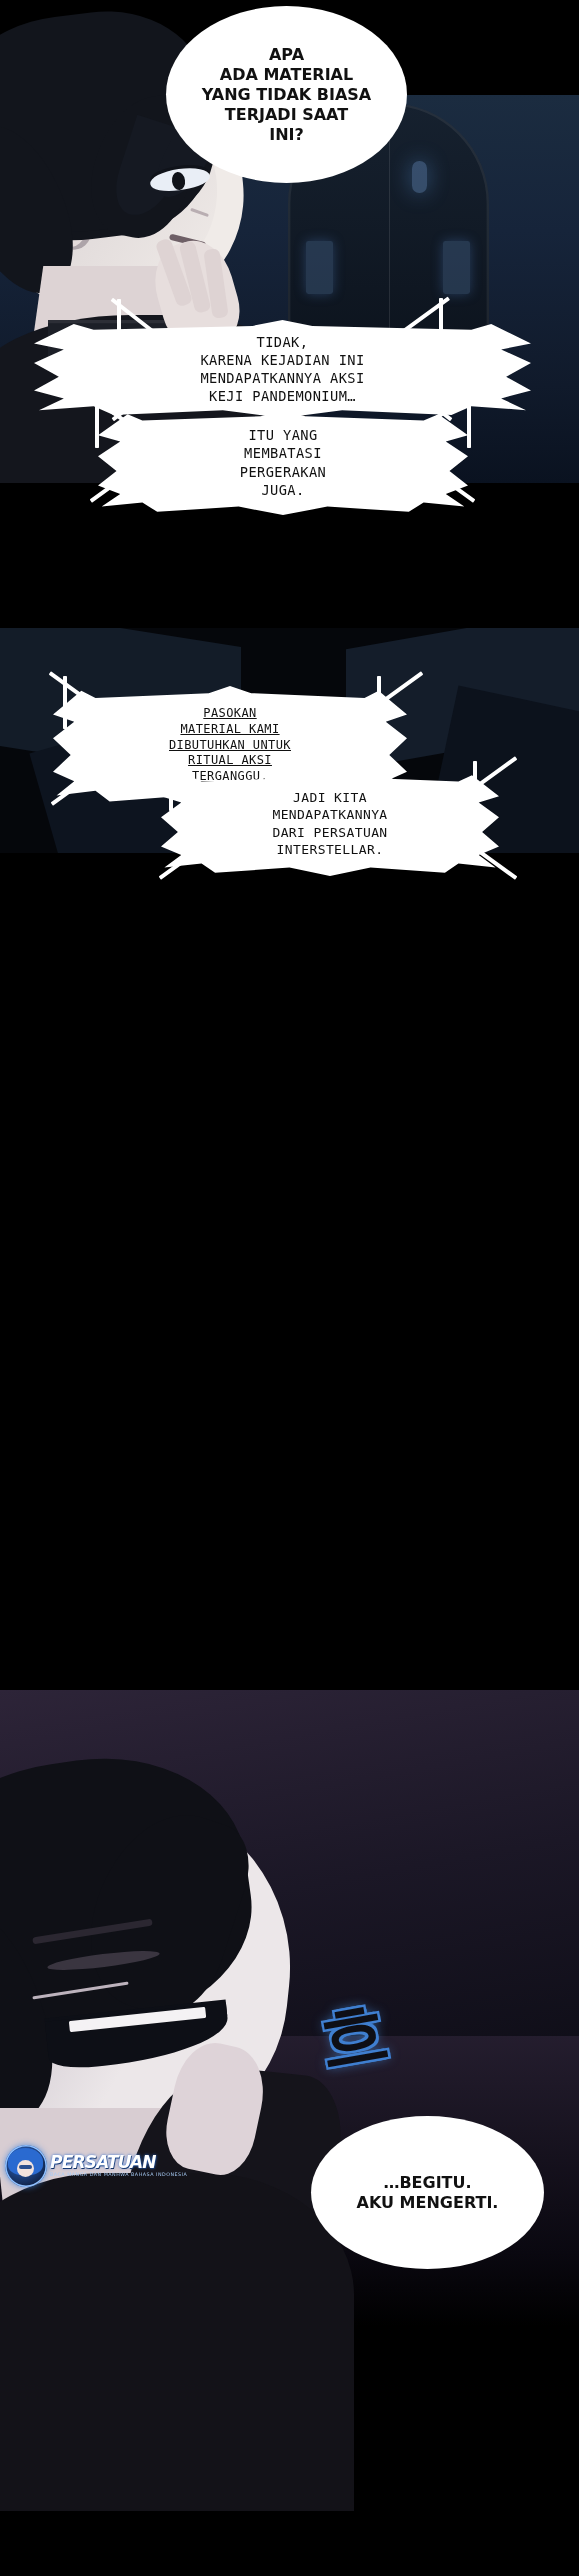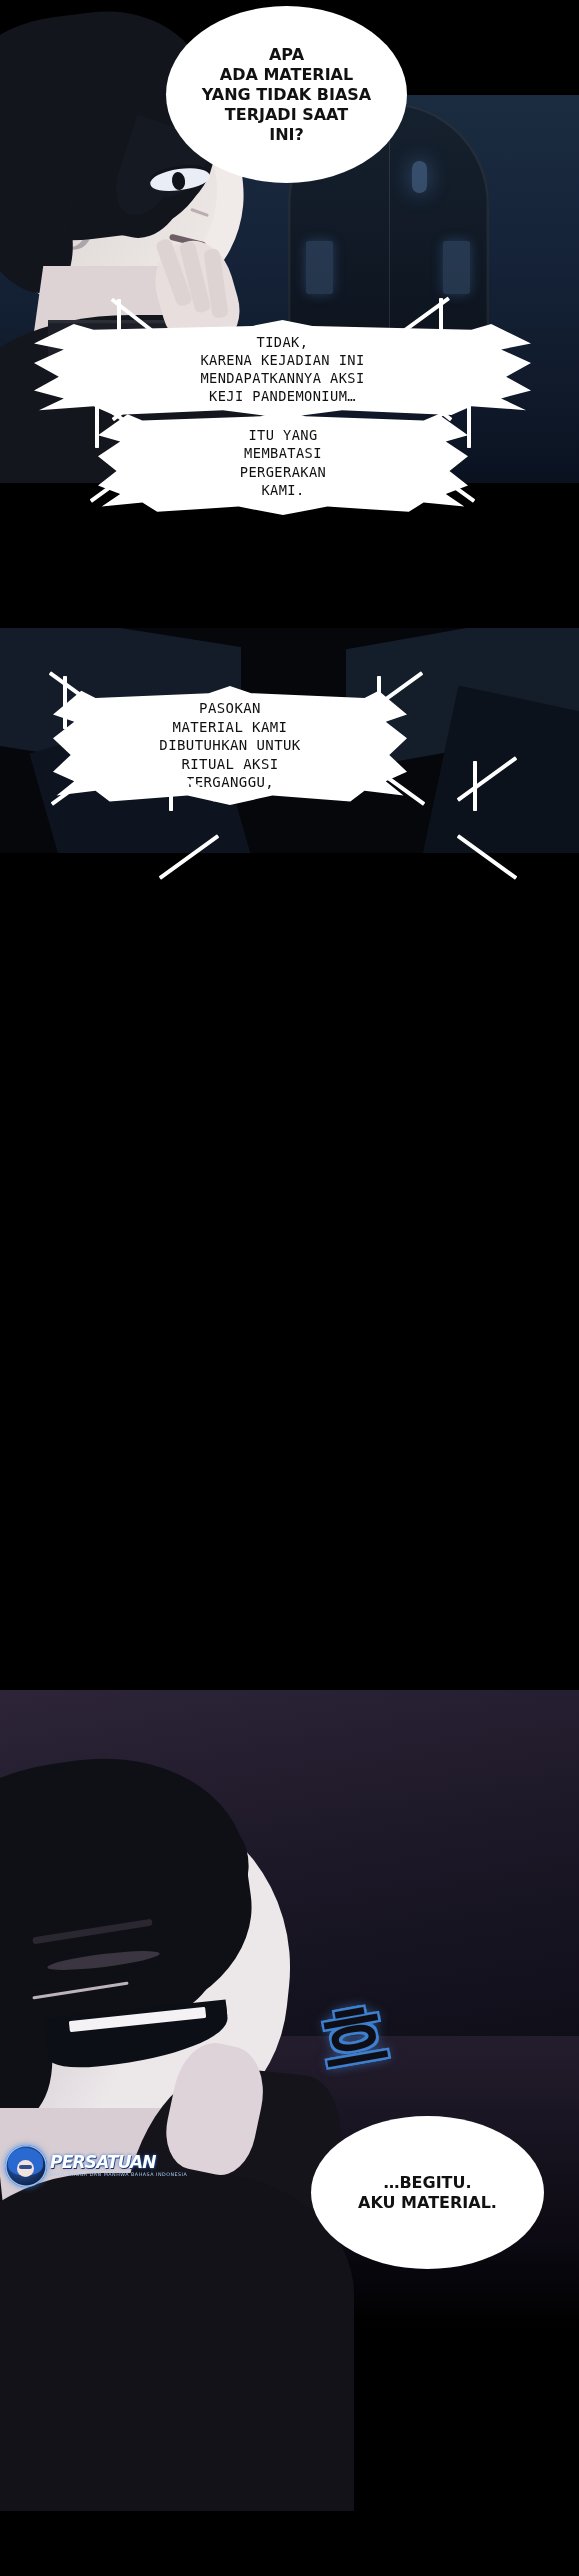"KAMI." div { text: KAMI -> JUGA }
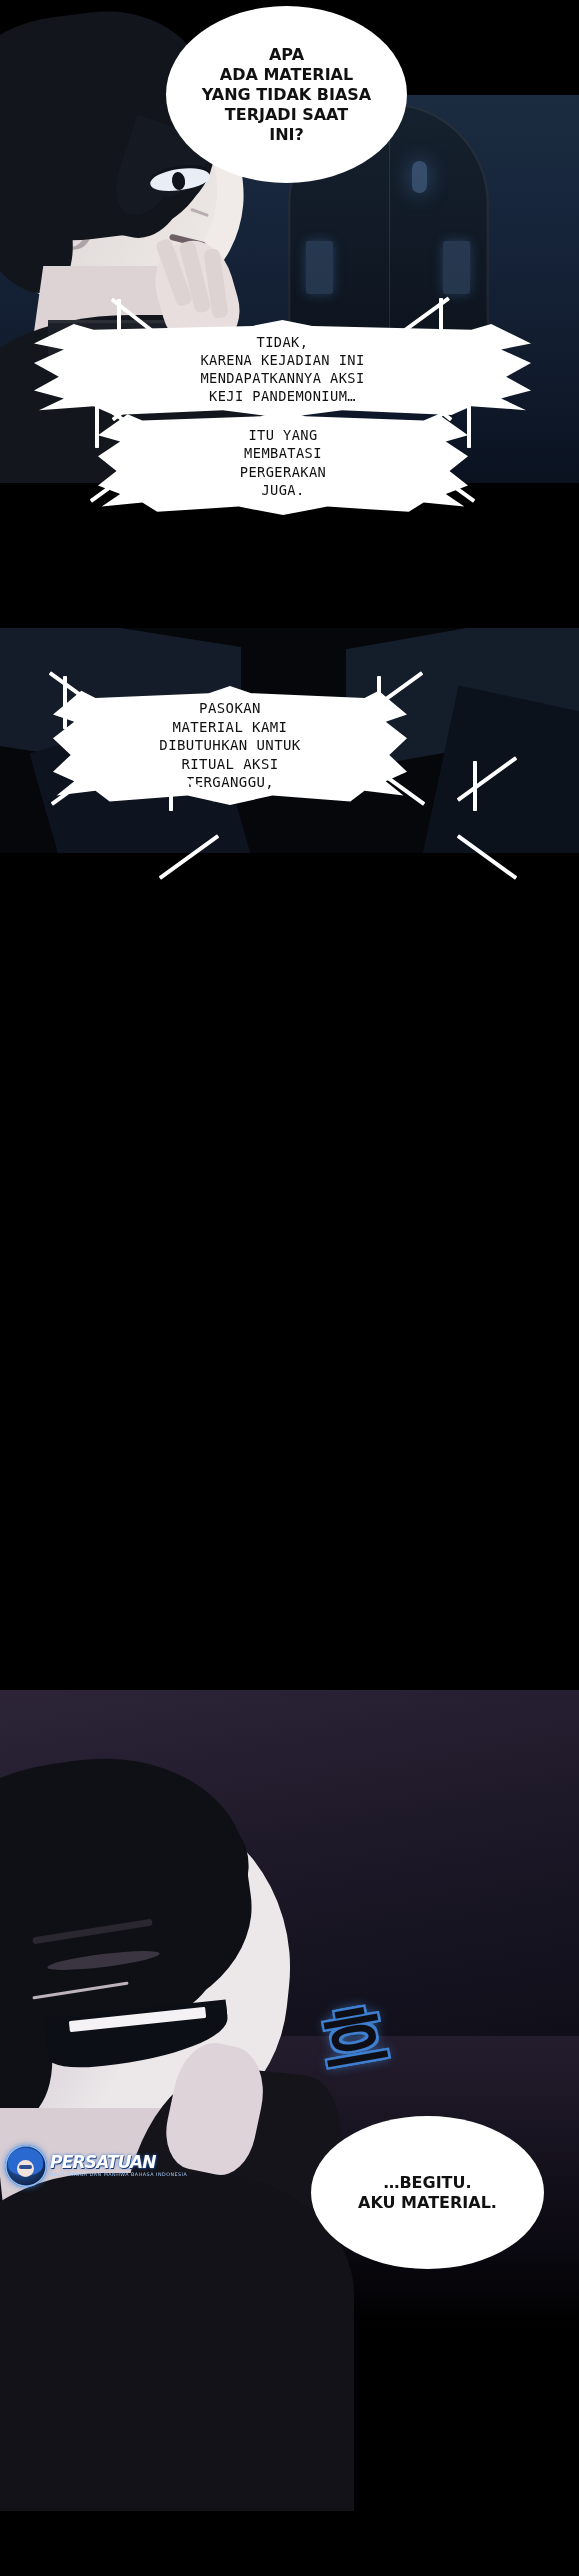"PASOKAN" div.bubble { font-size: 14px -> 12px; text-decoration: none -> underline }
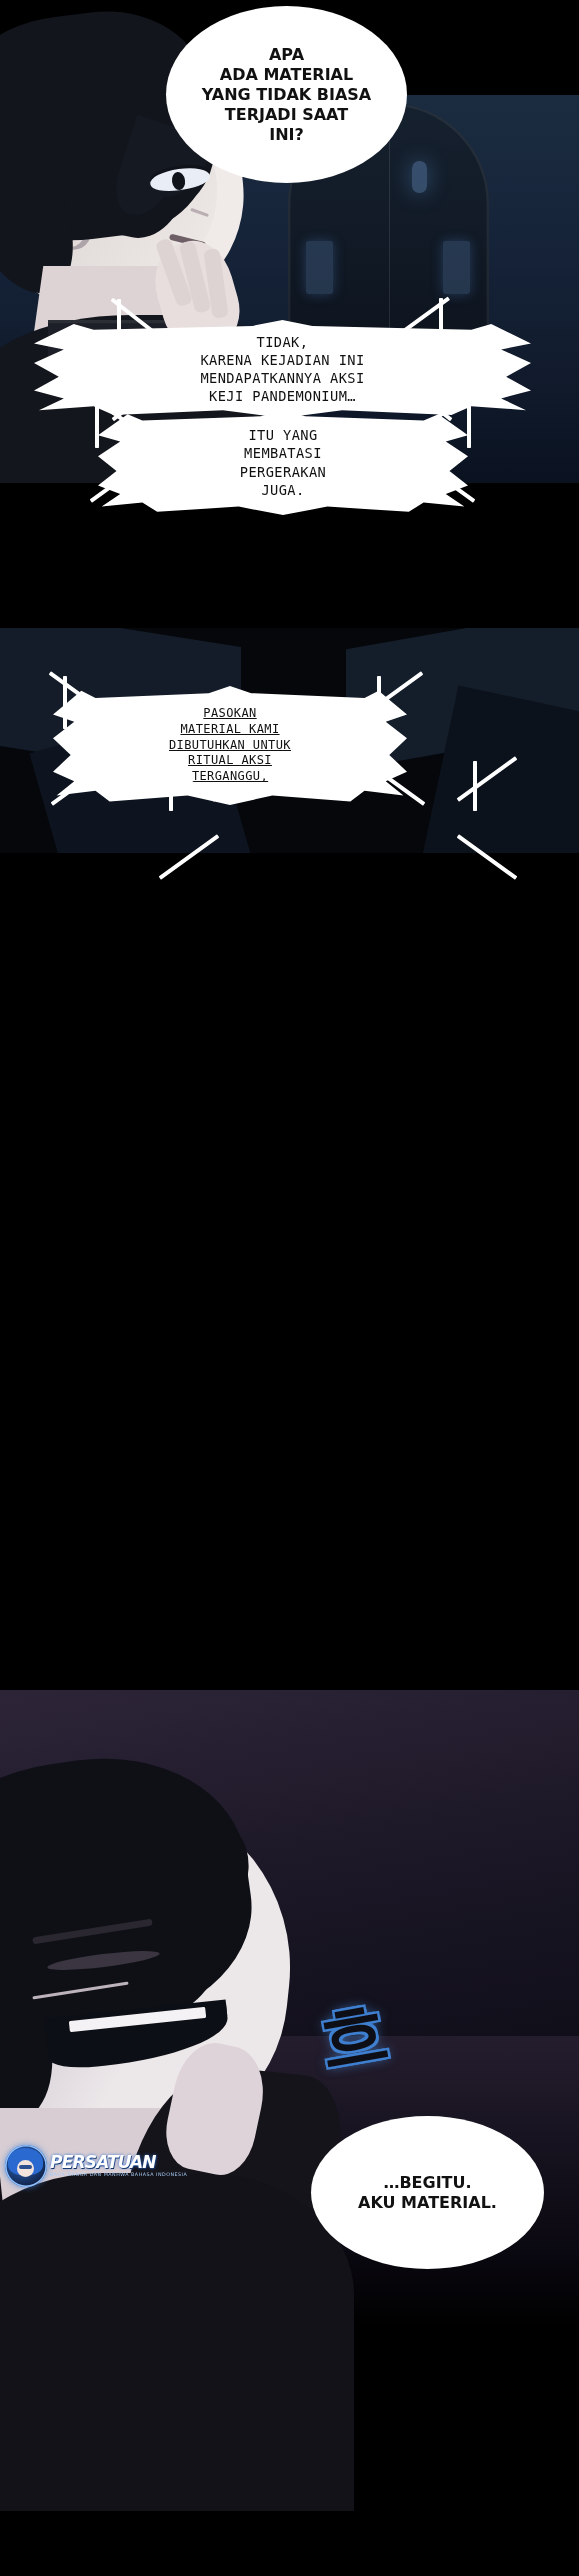"JADI KITA" div.bubble { html: none -> <div> <div> <div>JADI KITA</div> <div>MENDAPATKANNYA</div> <div>DARI PERSATUAN</div> <div>INTERSTELLAR.</div> </div> </div> }
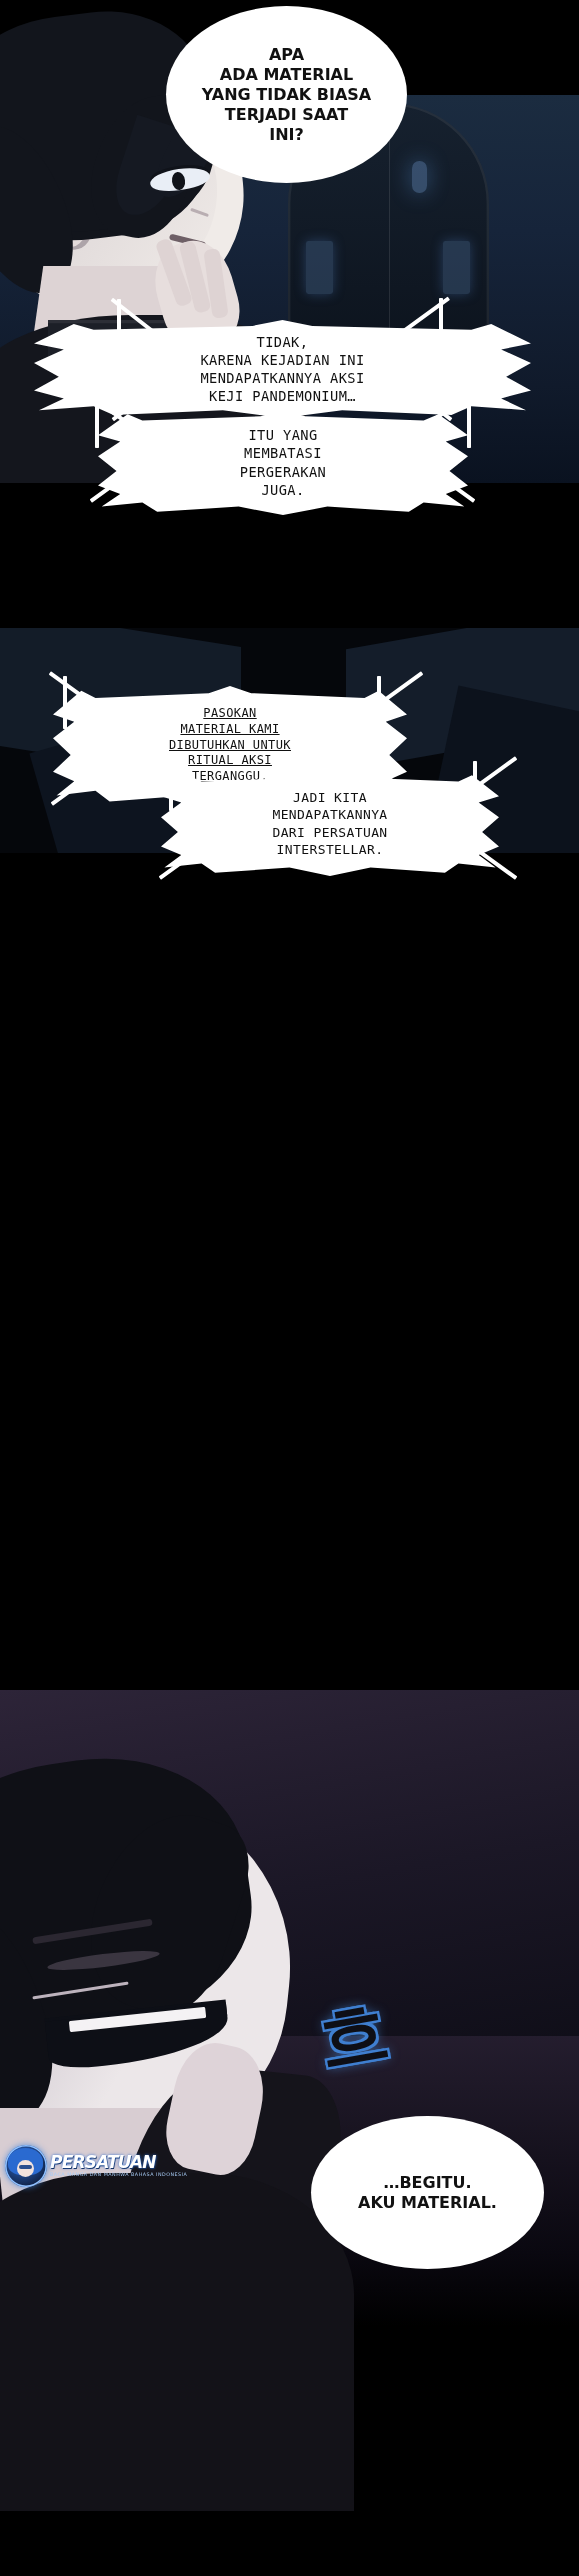"AKU MATERIAL." div { text: MATERIAL -> MENGERTI }
